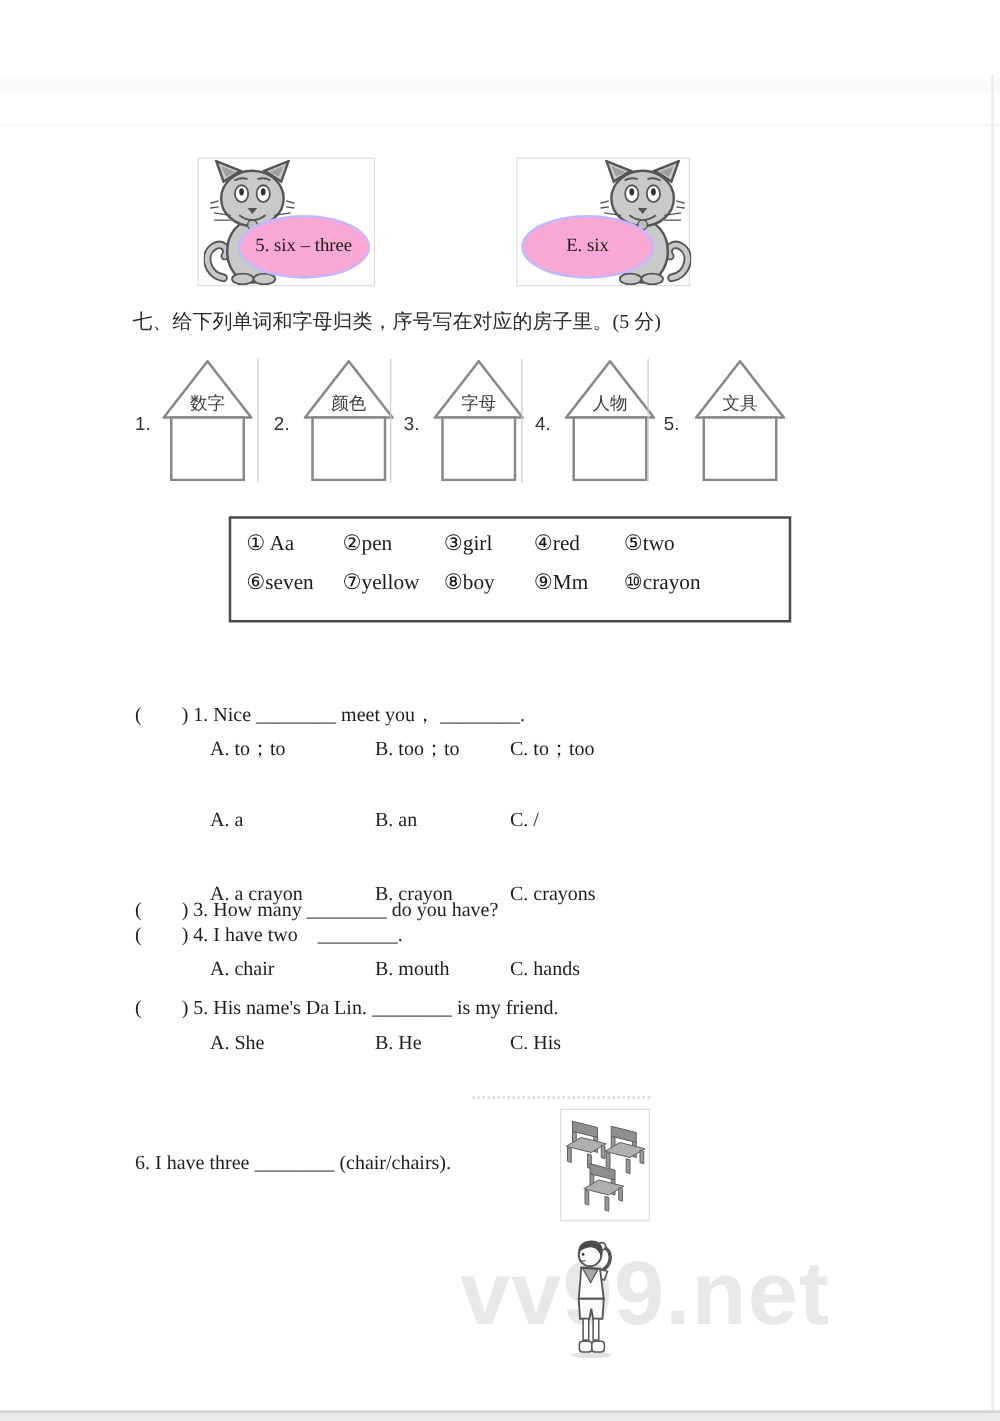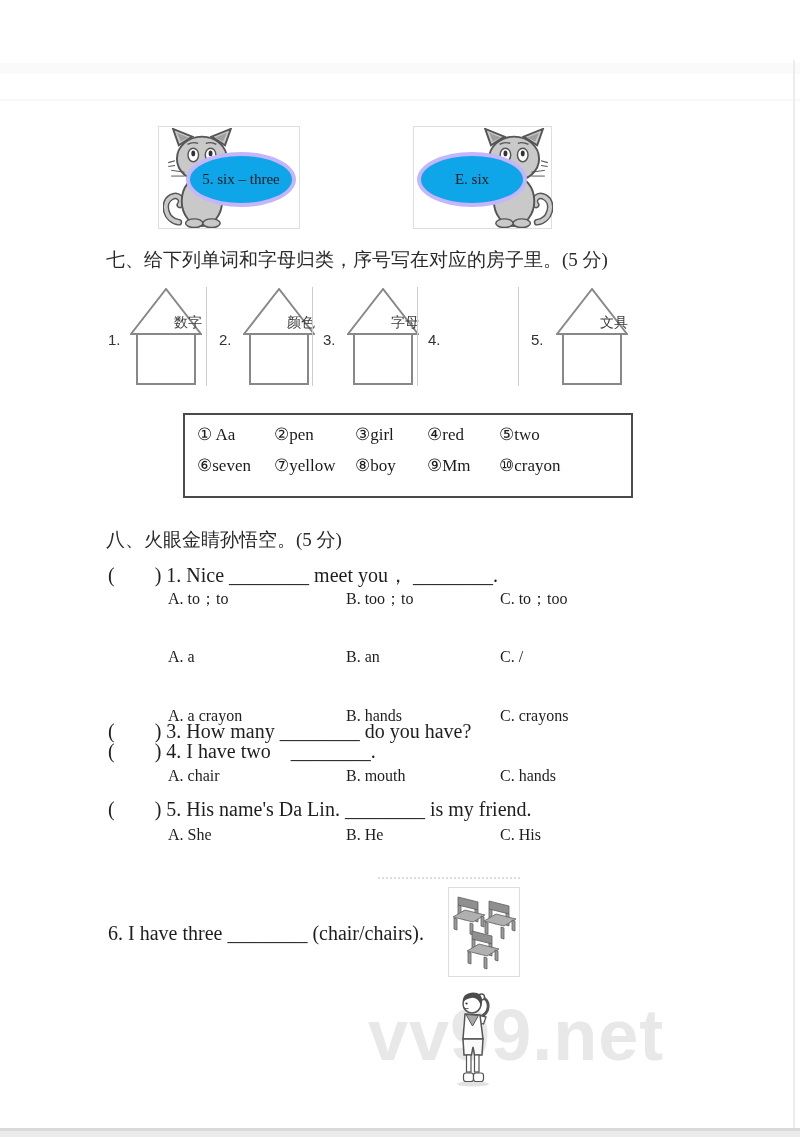"5. six – three" .oval { background: #0ea5e9 -> #f9a8d4; border: 4px solid #c4b5fd -> 2px solid #c4b5fd; bottom: 21px -> 5px }
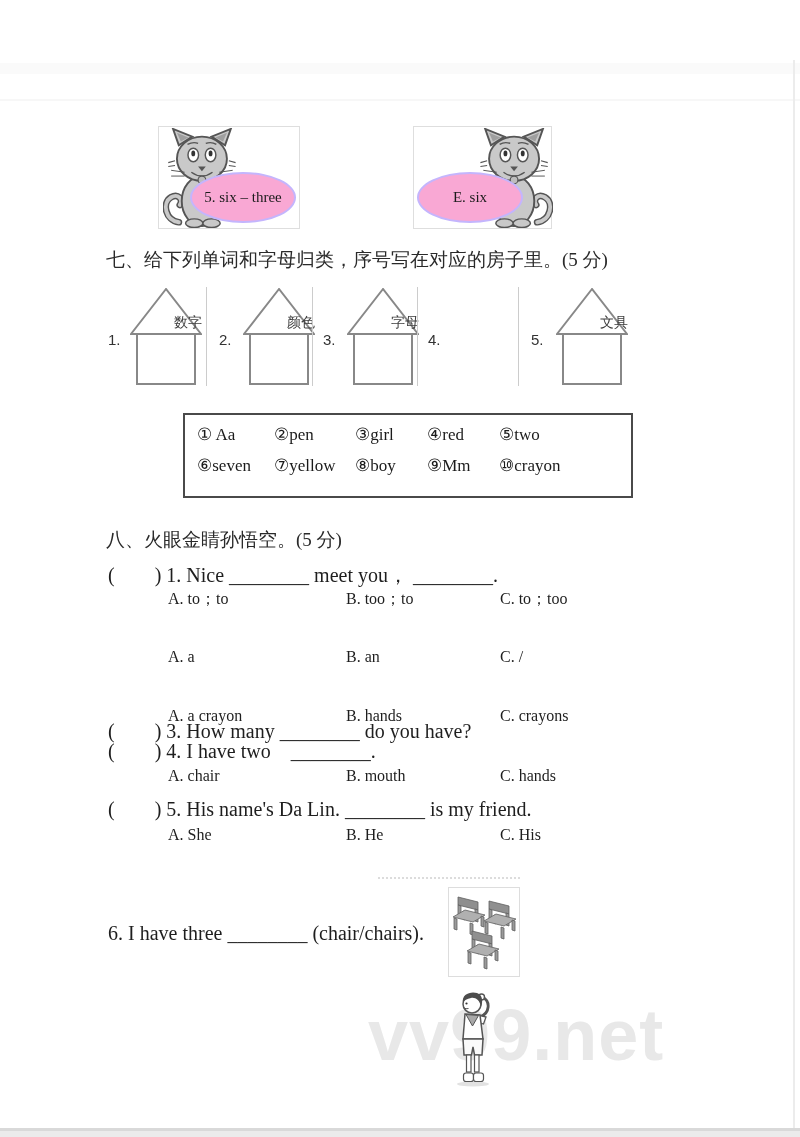"七、给下列单词和字母归类，序号写在对应的房子里。(5 分)" .sec-title { font-size: 19px -> 16px }
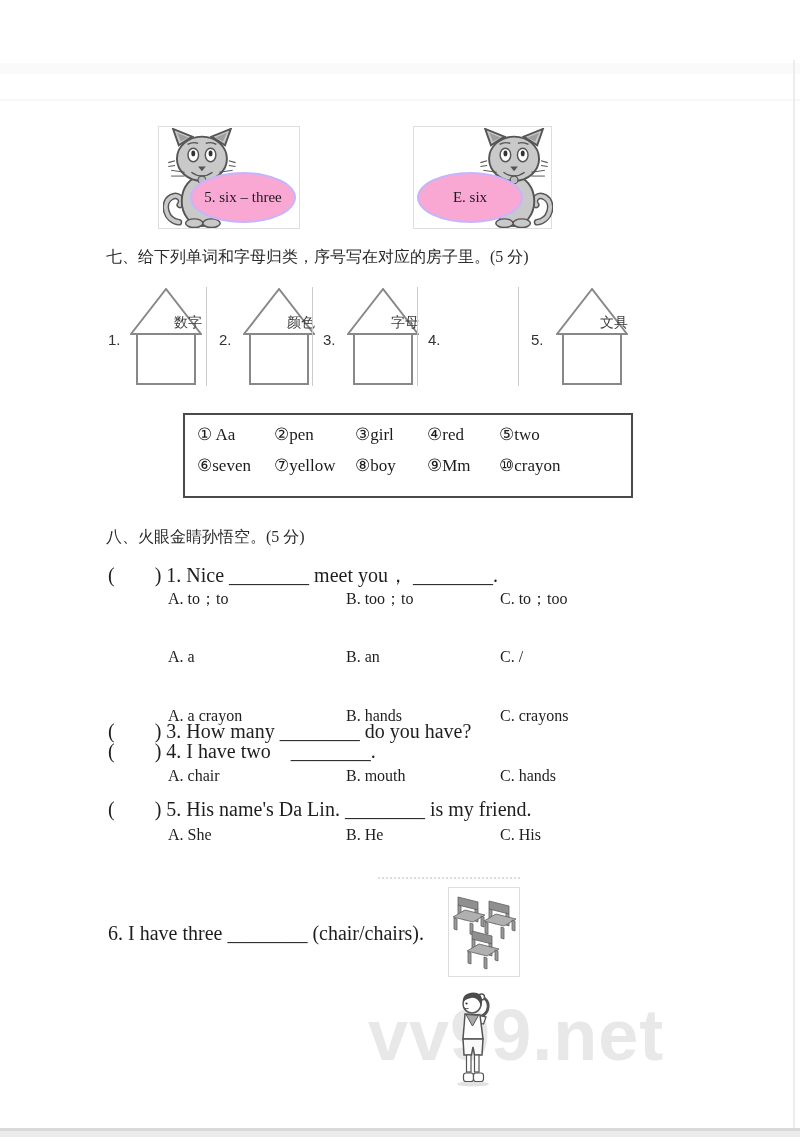"数字" .house-label { text-align: right -> center }
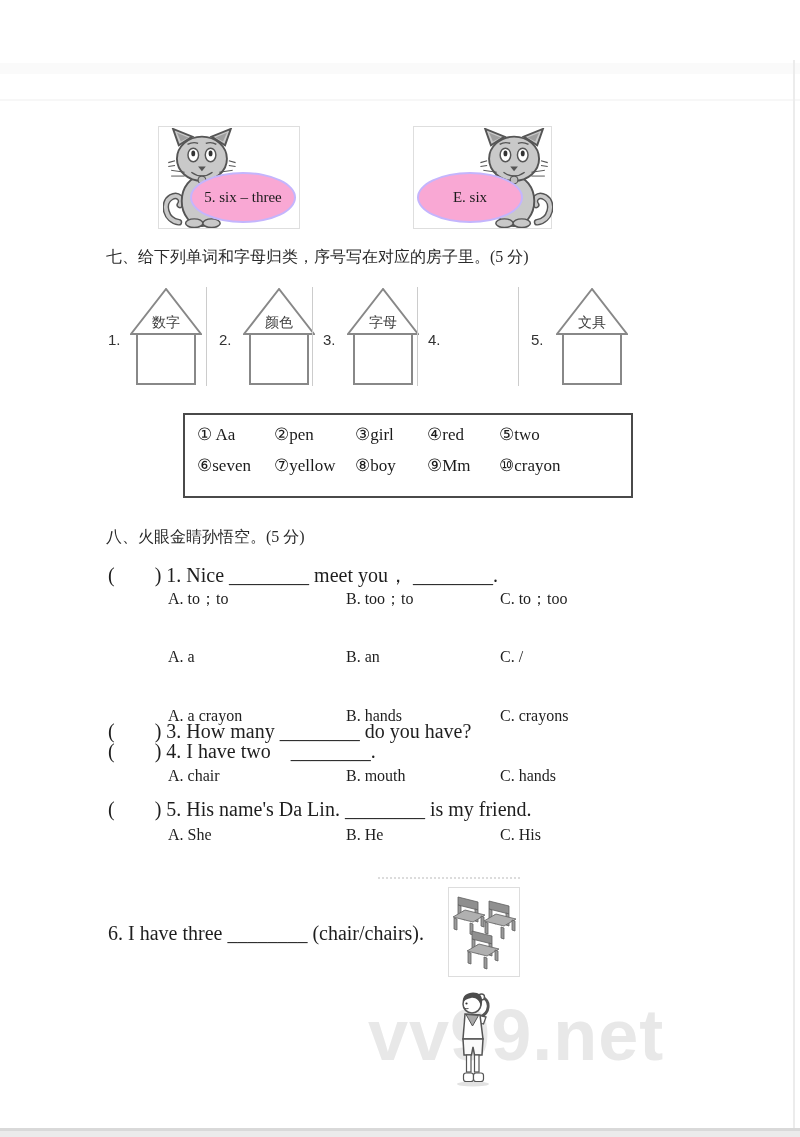"人物" div.abs { html: none -> <div> <svg> <use></use> </svg> <span>人物</span> </div> }
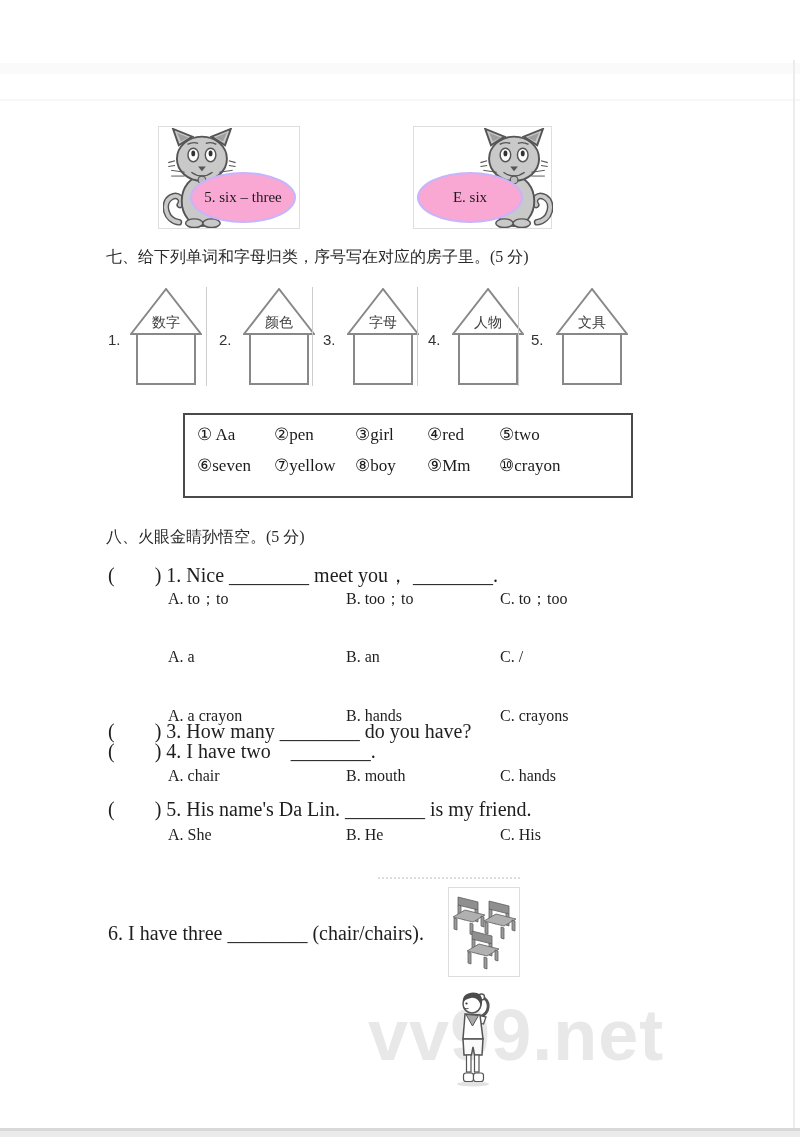"八、火眼金睛孙悟空。(5 分)" div.abs { html: <div>八、火眼金睛孙悟空。(5 分)</div> -> none }
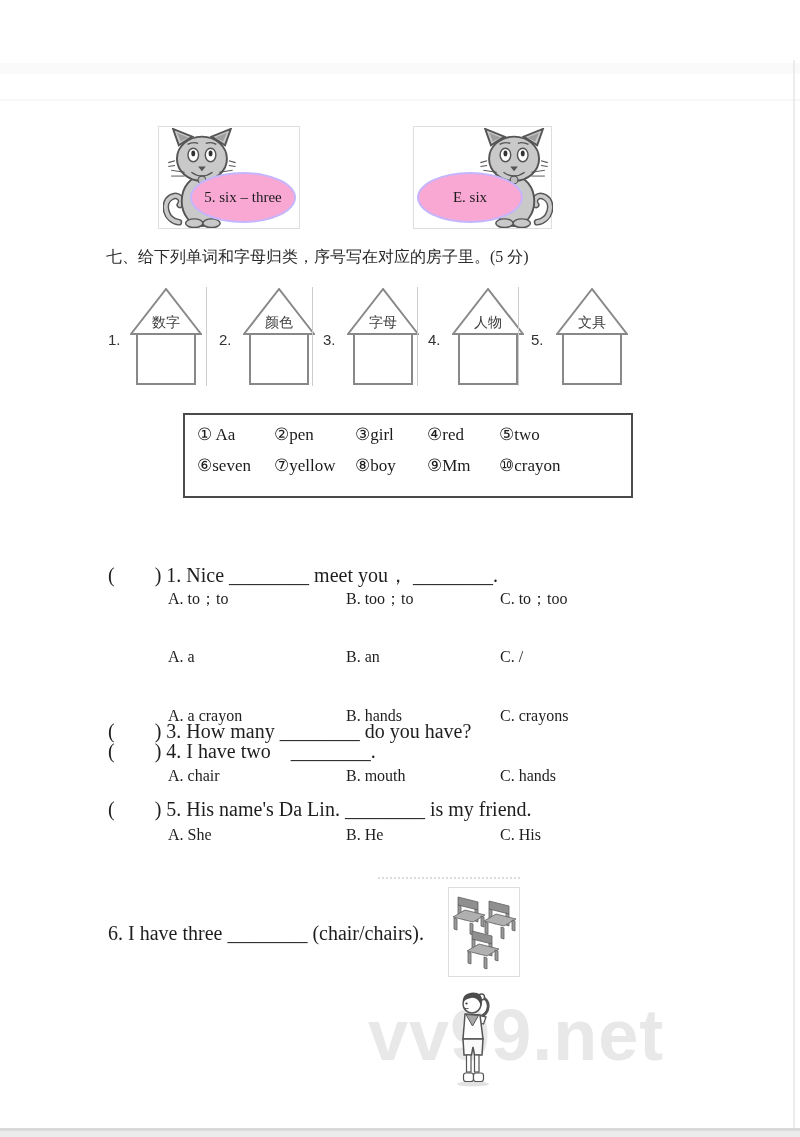"( ) 1. Nice ________" .q-line { font-size: 20px -> 16px }
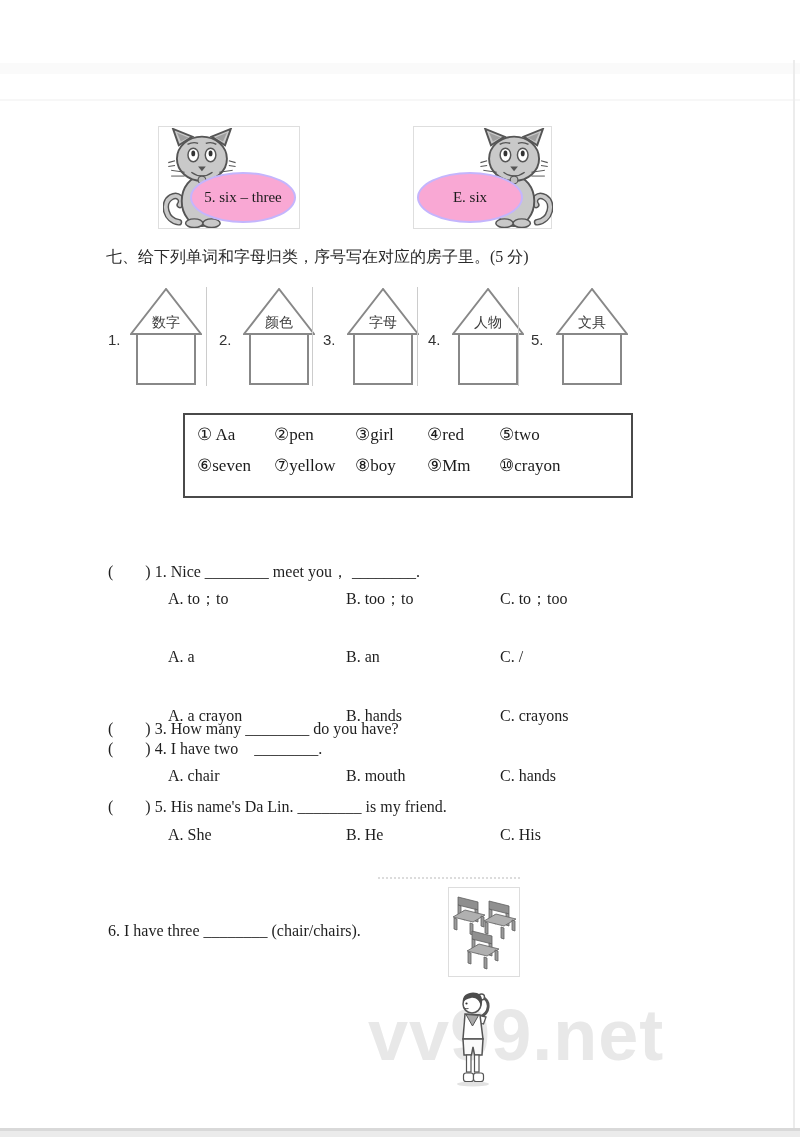"A. to；to" .opt-row { gap: 46px -> none }
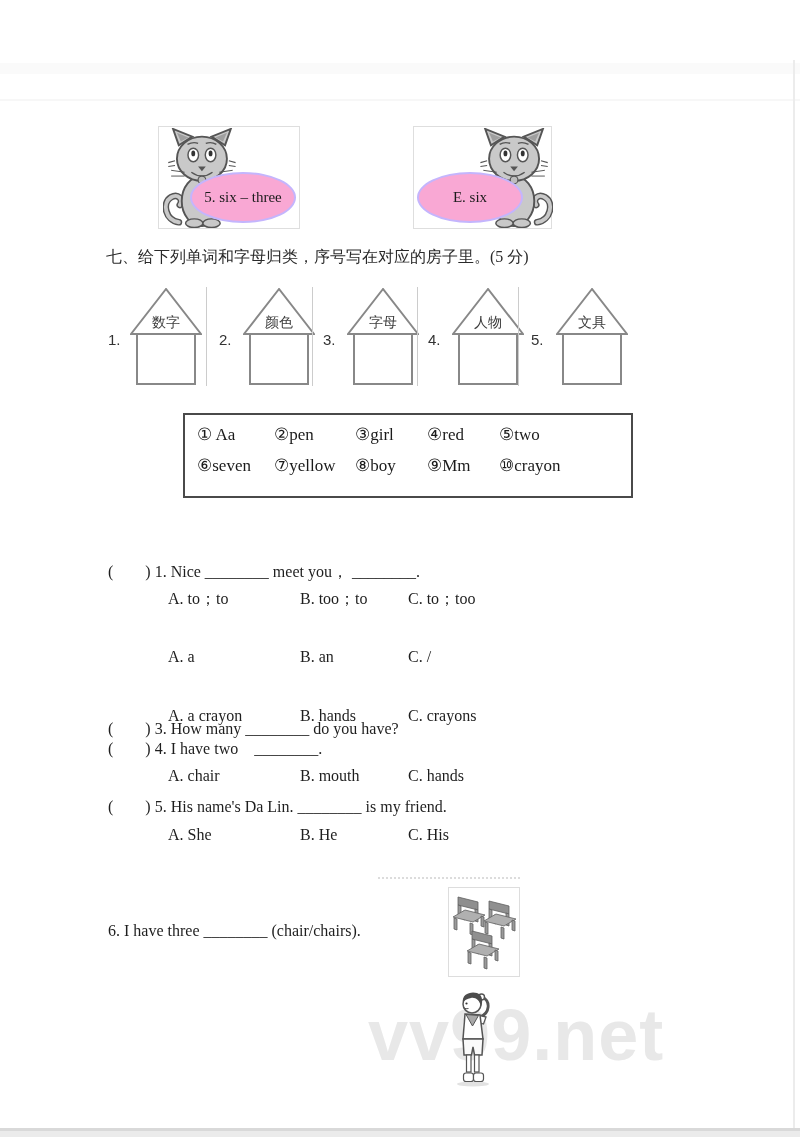"B. hands" span.opt-b { text: hands -> crayon }
